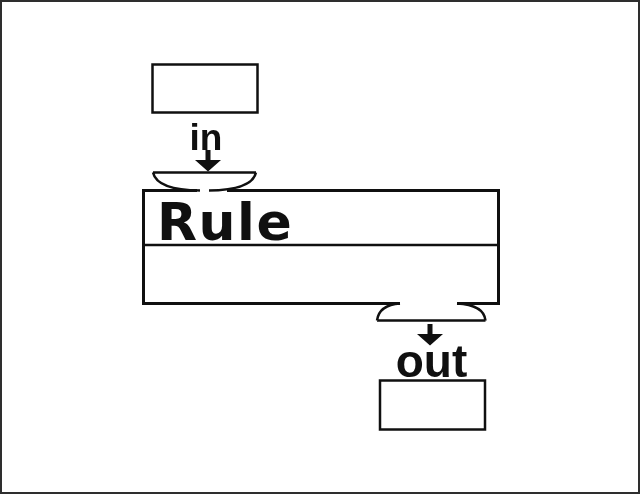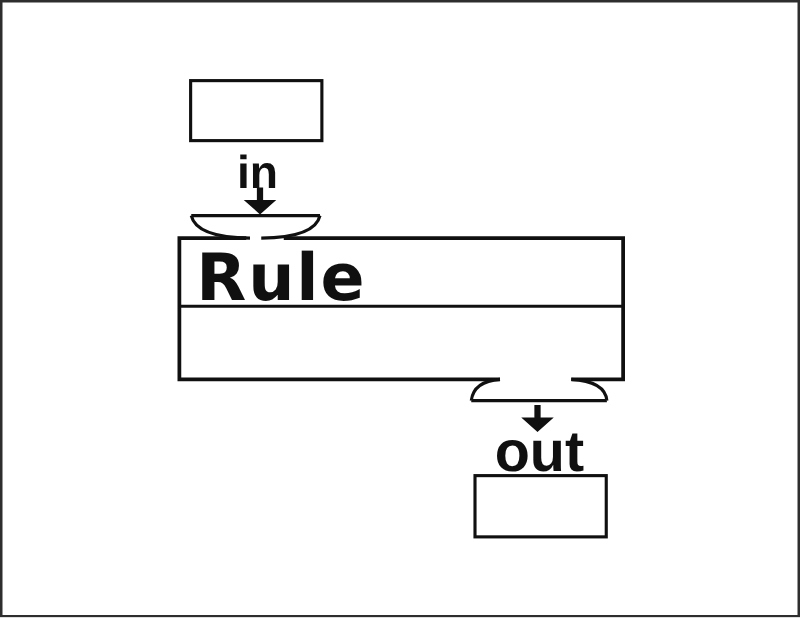"in" .stage { background: #e5e5e5 -> #fde047 }
